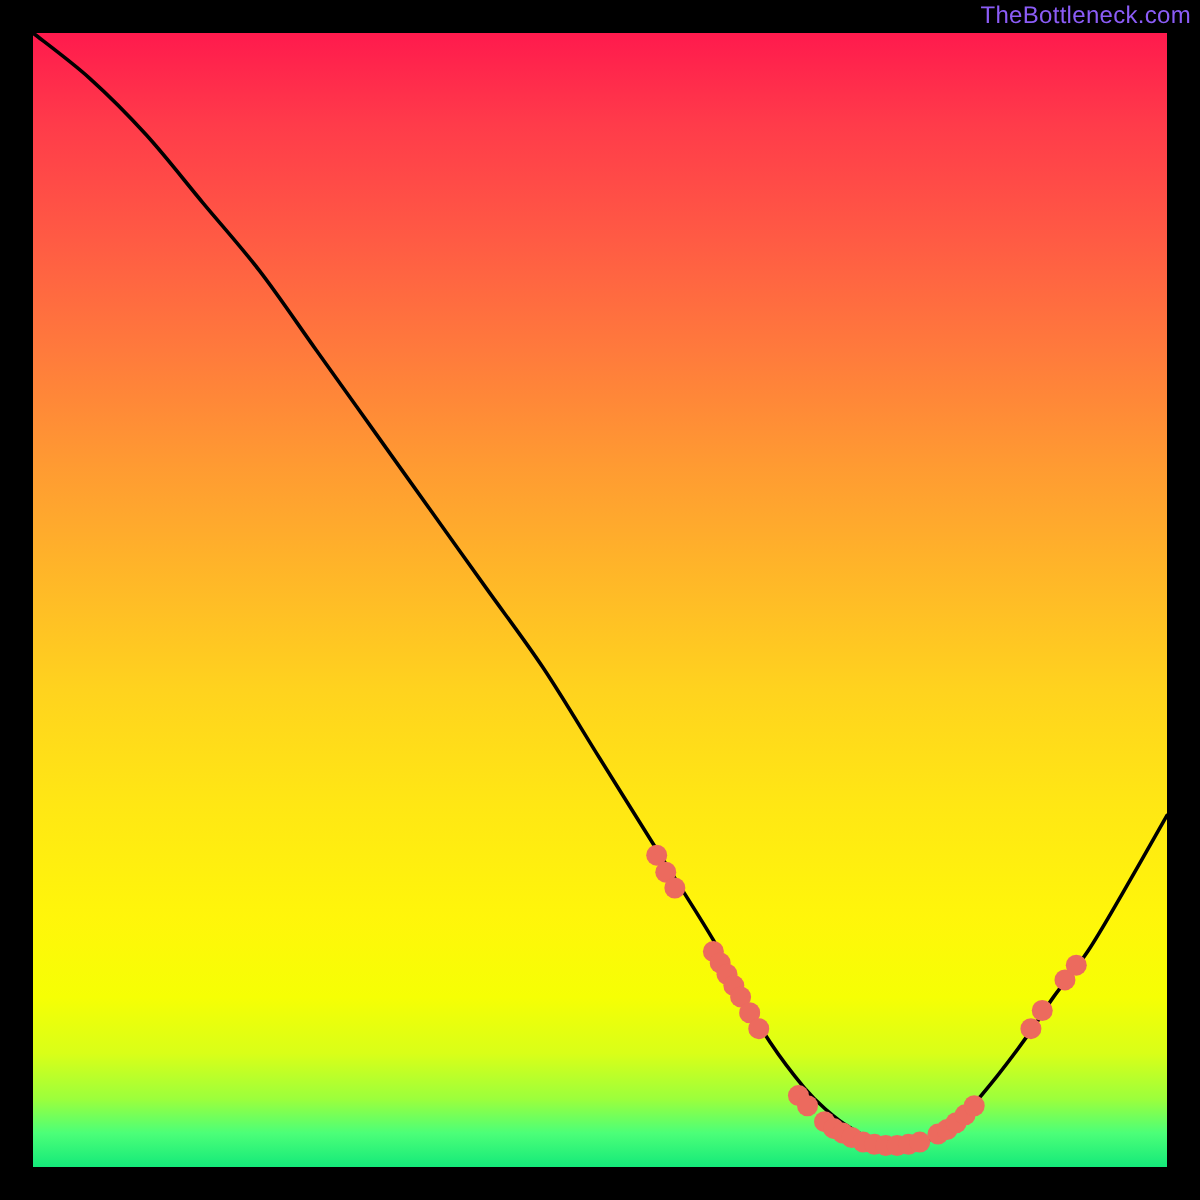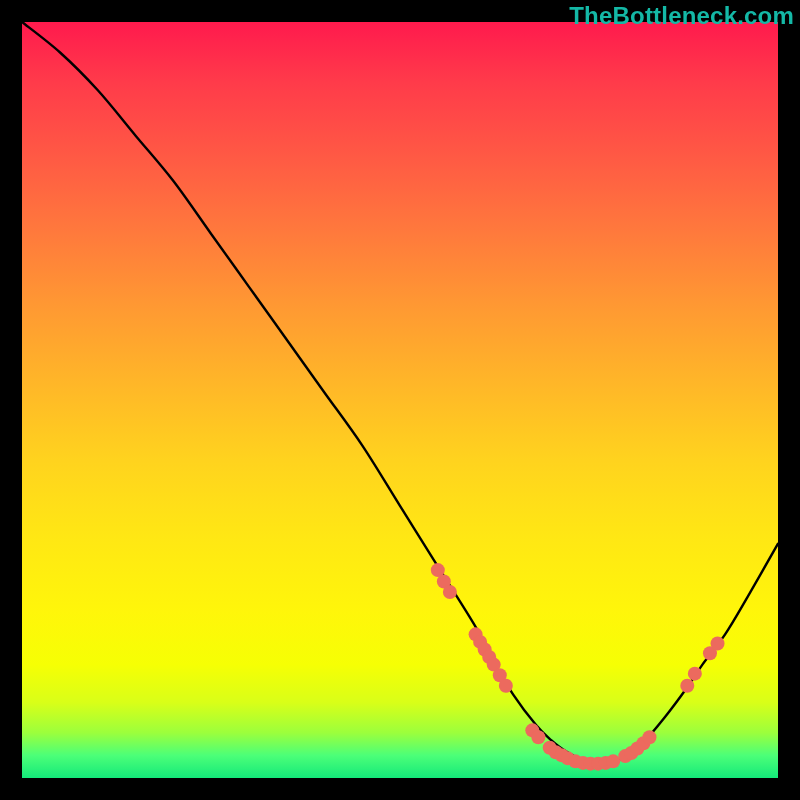"TheBottleneck.com" .watermark { color: #14b8a6 -> #8b5cf6; font-size: 24px -> 16px; font-weight: 700 -> 400 }
